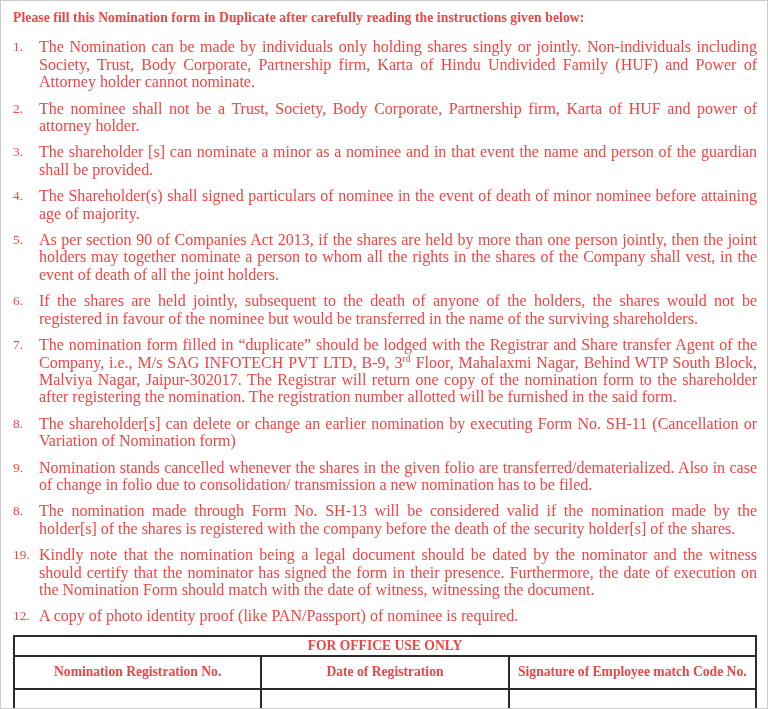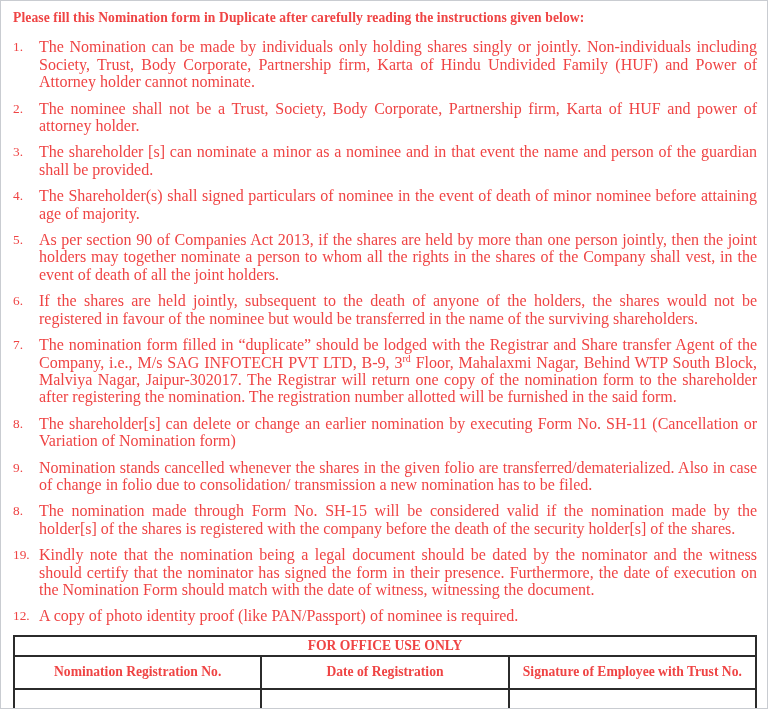"The nomination made through Form" div.itext { text: SH-15 -> SH-13 }
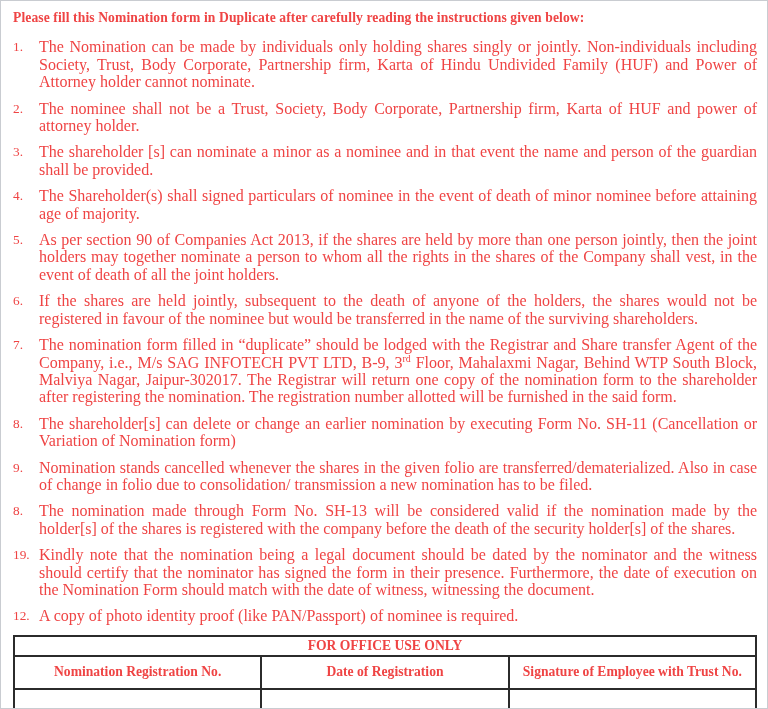"Signature of Employee with Trust" th.col-head { text: with Trust -> match Code }
